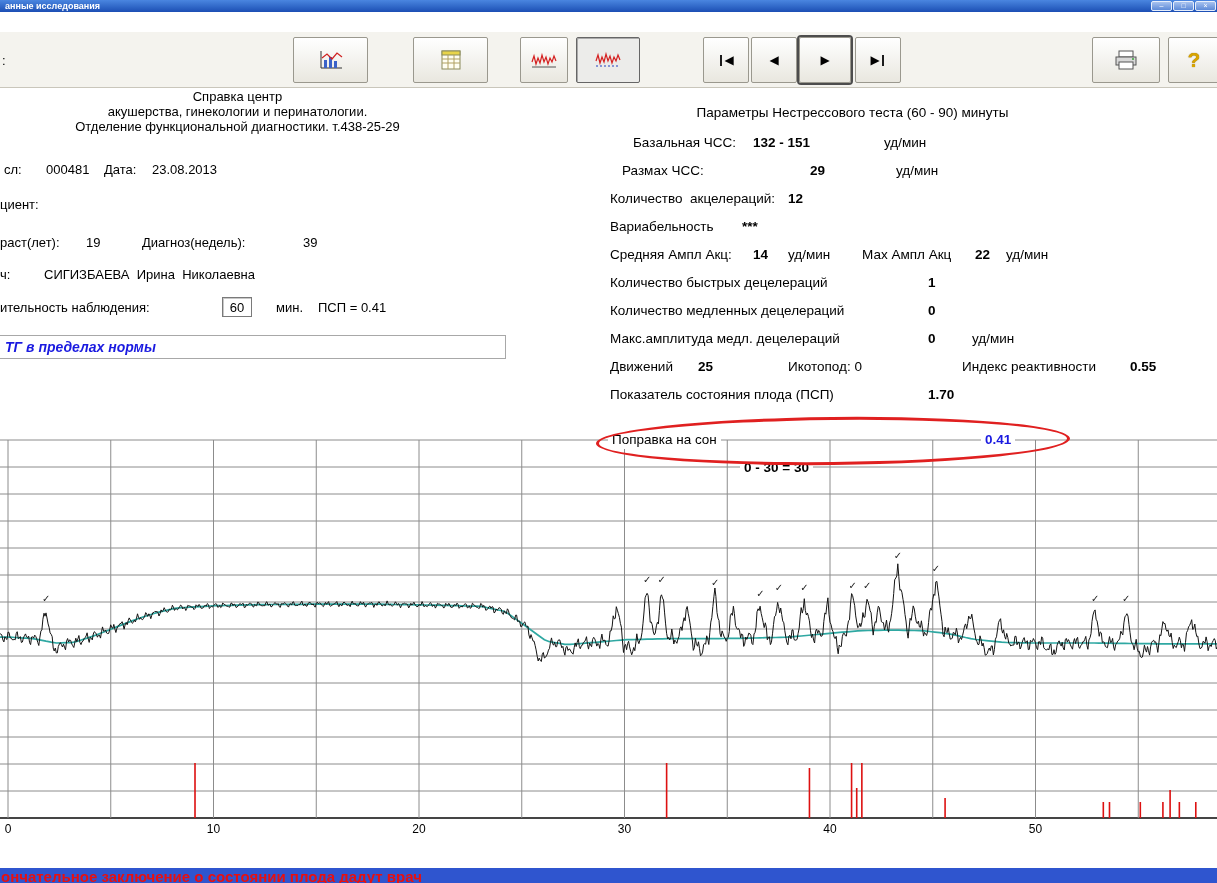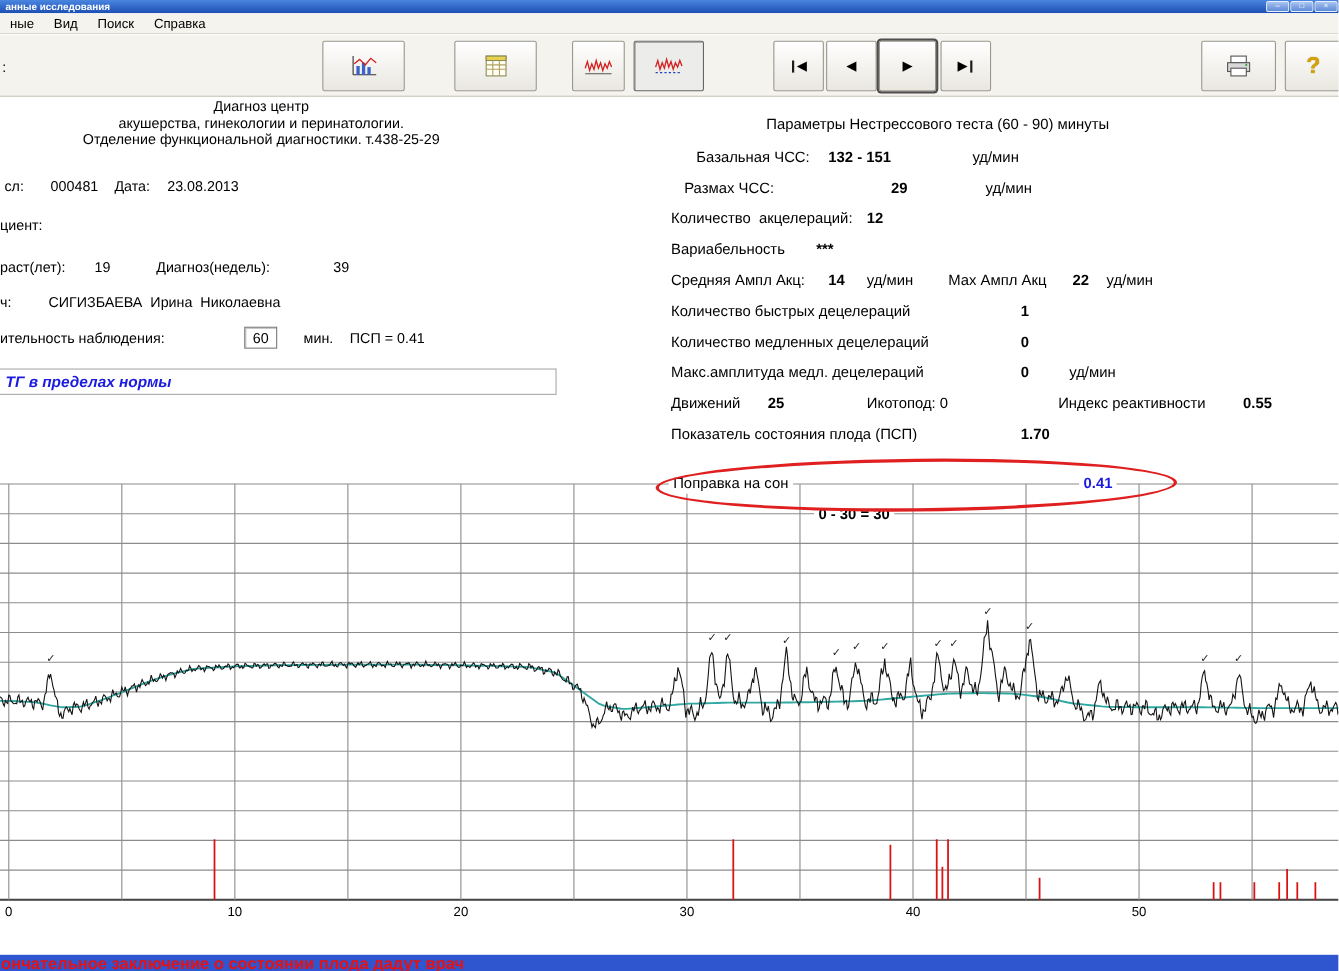"ные" div.menubar { html: <div> <span>ные</span> <span>Вид</span> <span>Поиск</span> <span>Справка</span> </div> -> none }
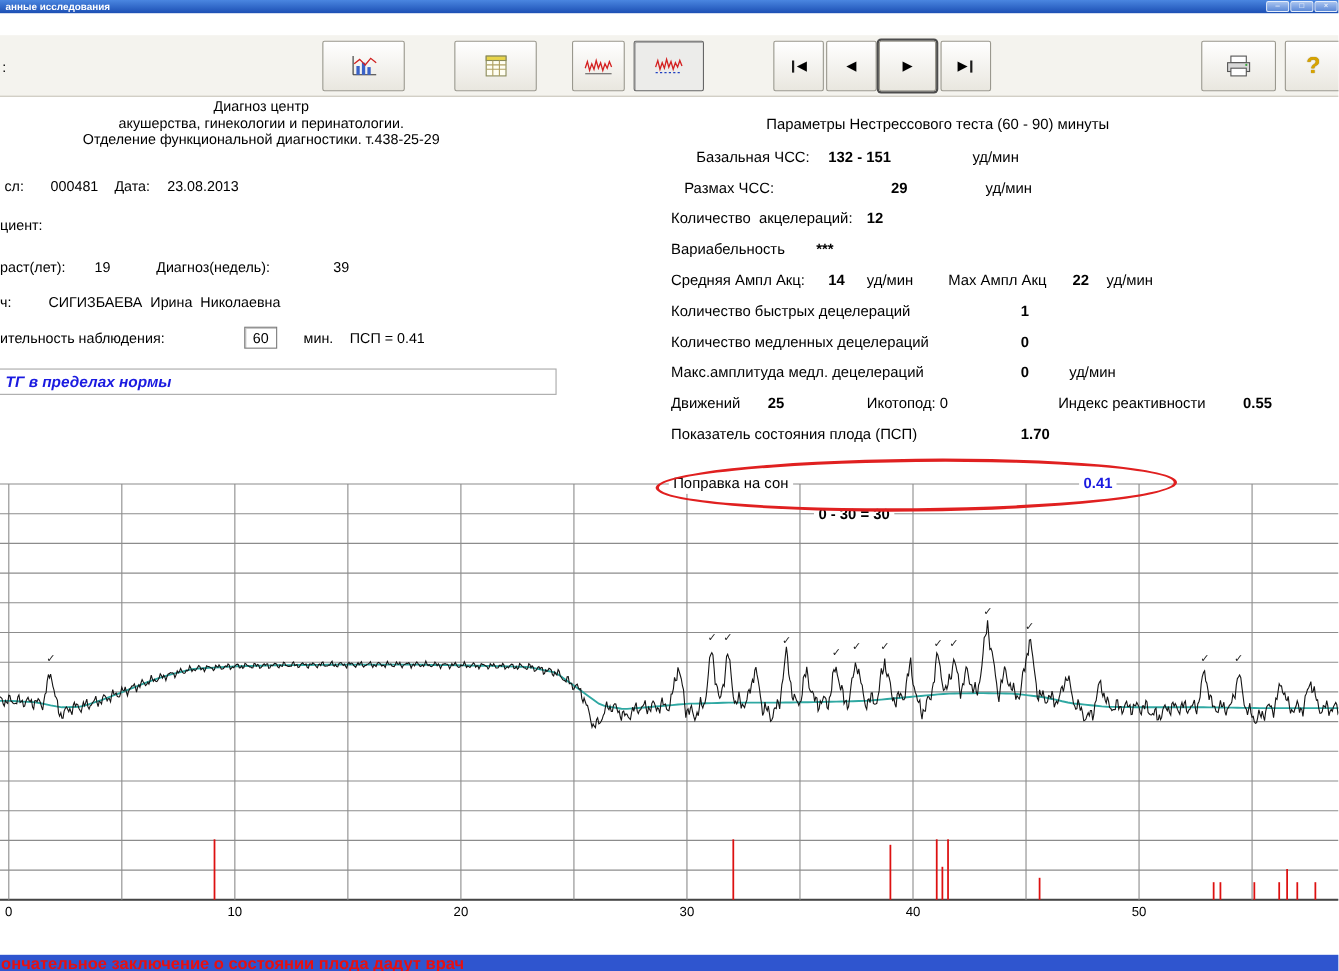"Диагноз центр" div { text: Диагноз -> Справка }
